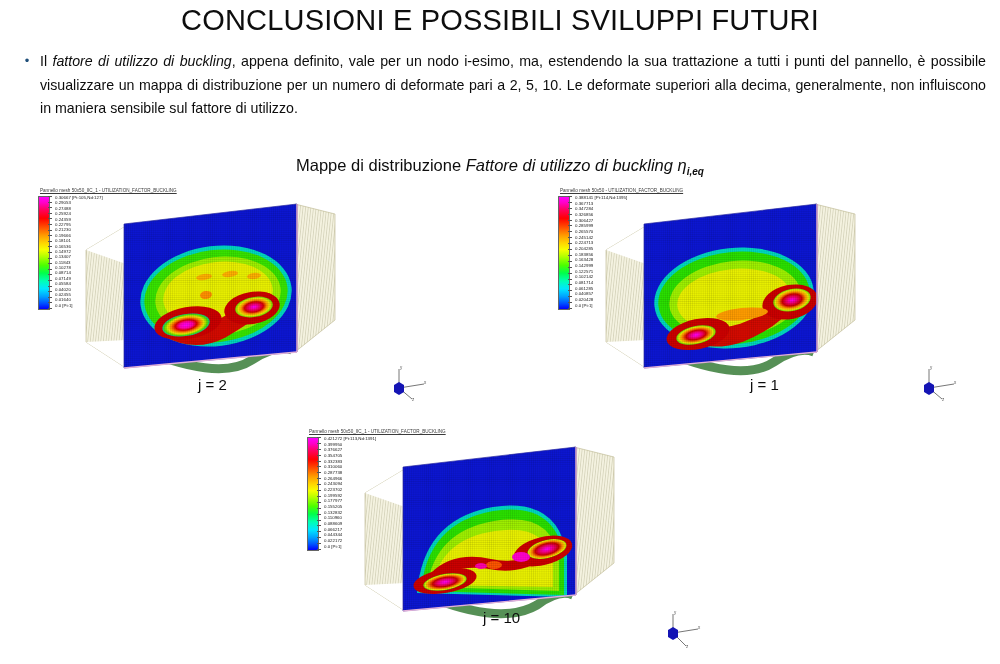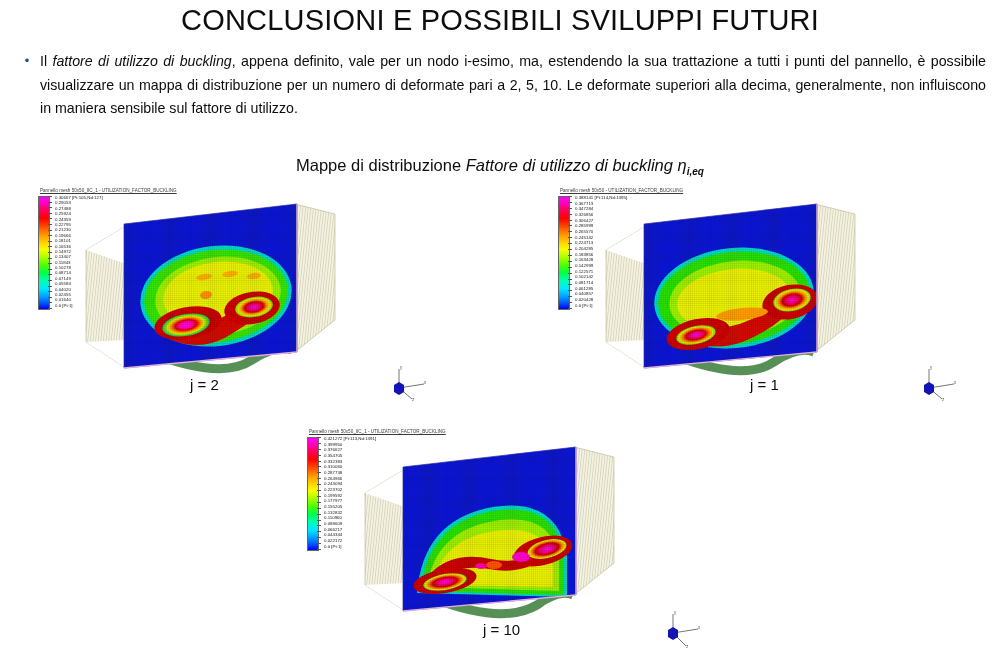"j = 2" div.jlabel { left: 156px -> 164px }
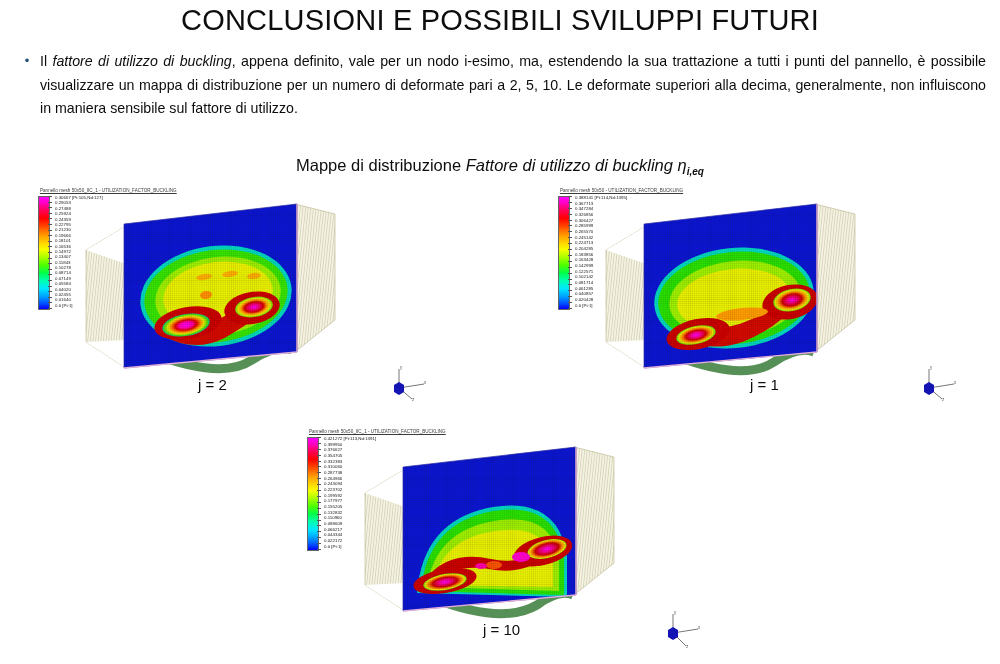"j = 10" div.jlabel { top: 192px -> 180px }
